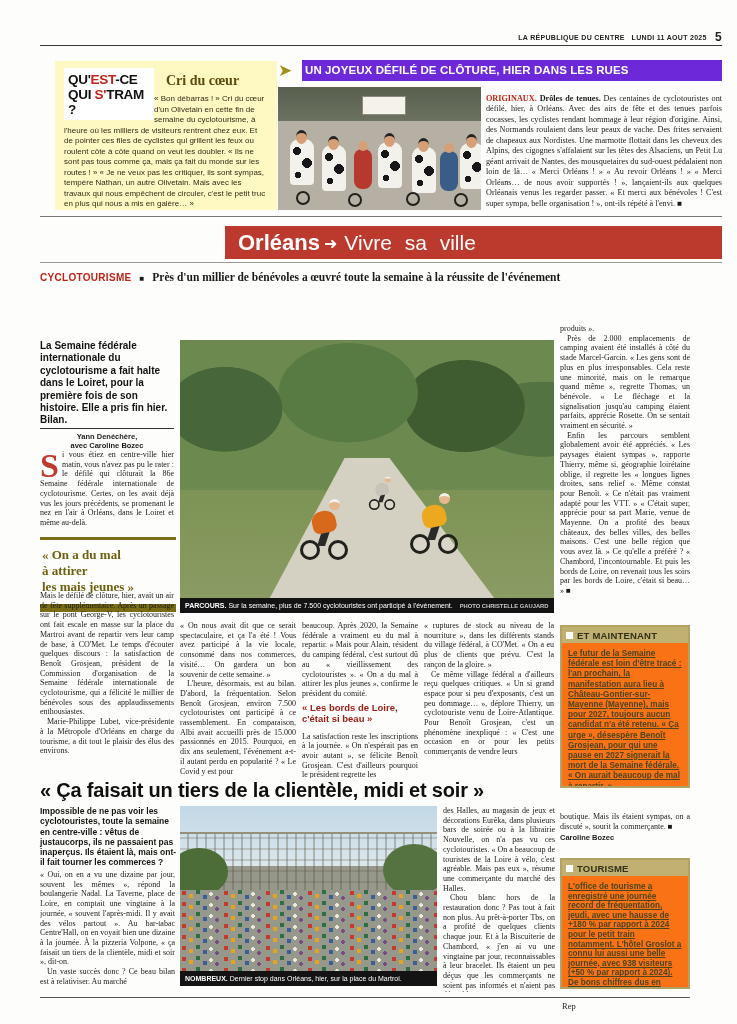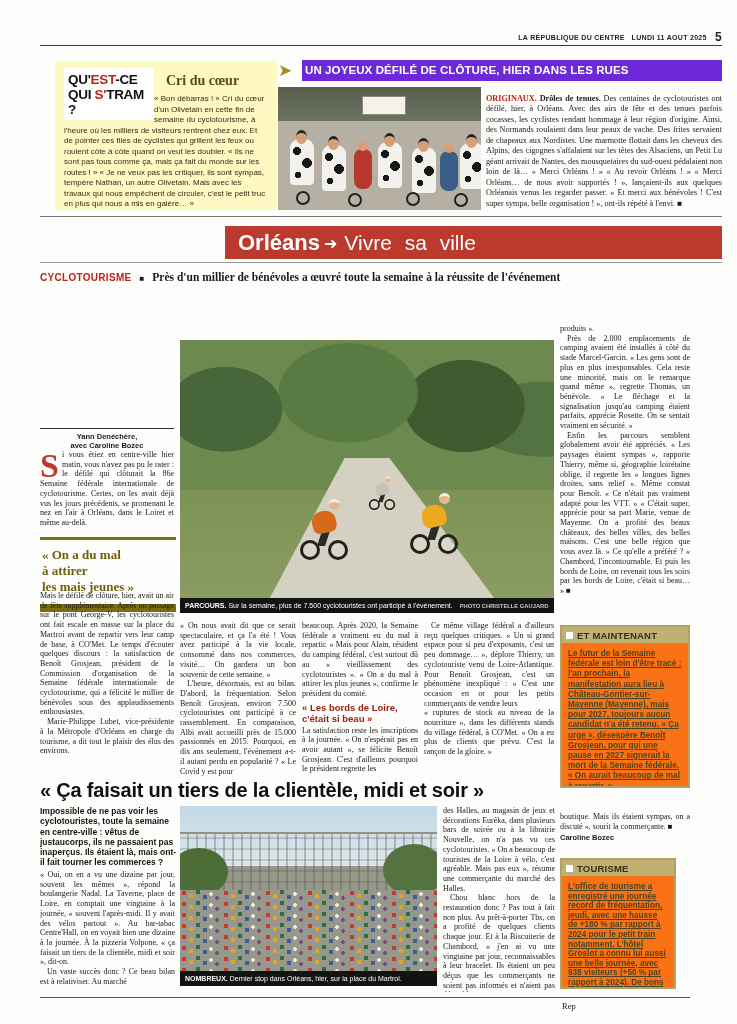"La Semaine fédérale internationale du" div.standfirst { html: none -> <div>La Semaine fédérale internationale du cyclotourisme a fait halte dans le Loiret, pour la première fois de son histoire. Elle a pris fin hier. Bilan.</div> }
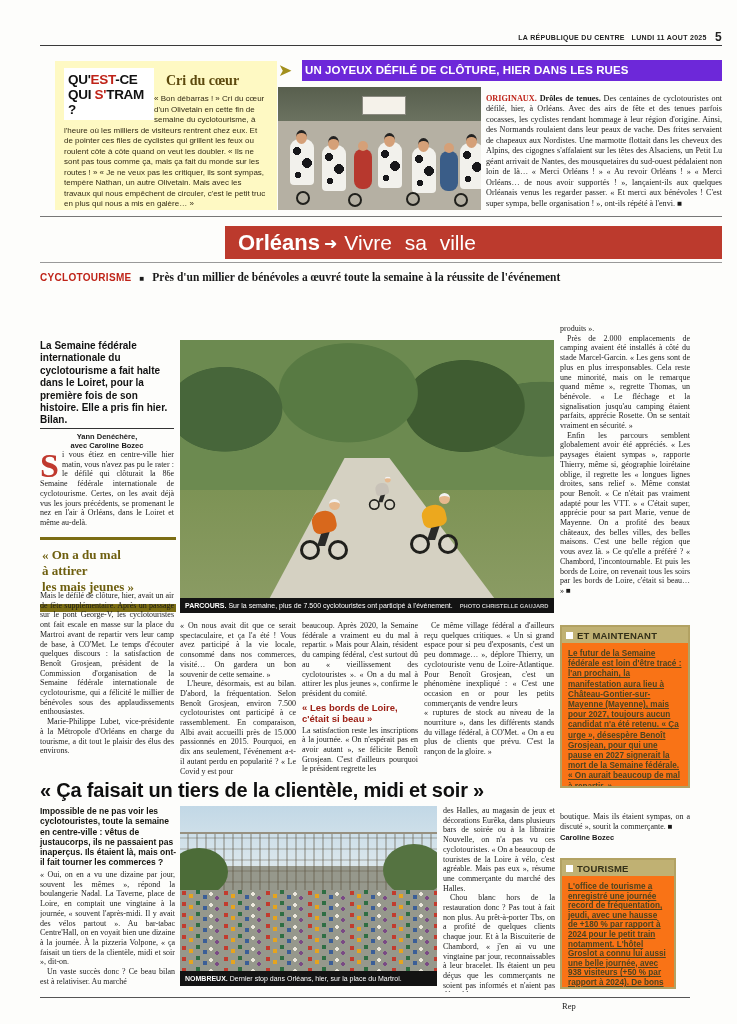"Ce même village fédéral a" p.bodytext { order: before "« ruptures de stock au" -> after "« ruptures de stock au" }
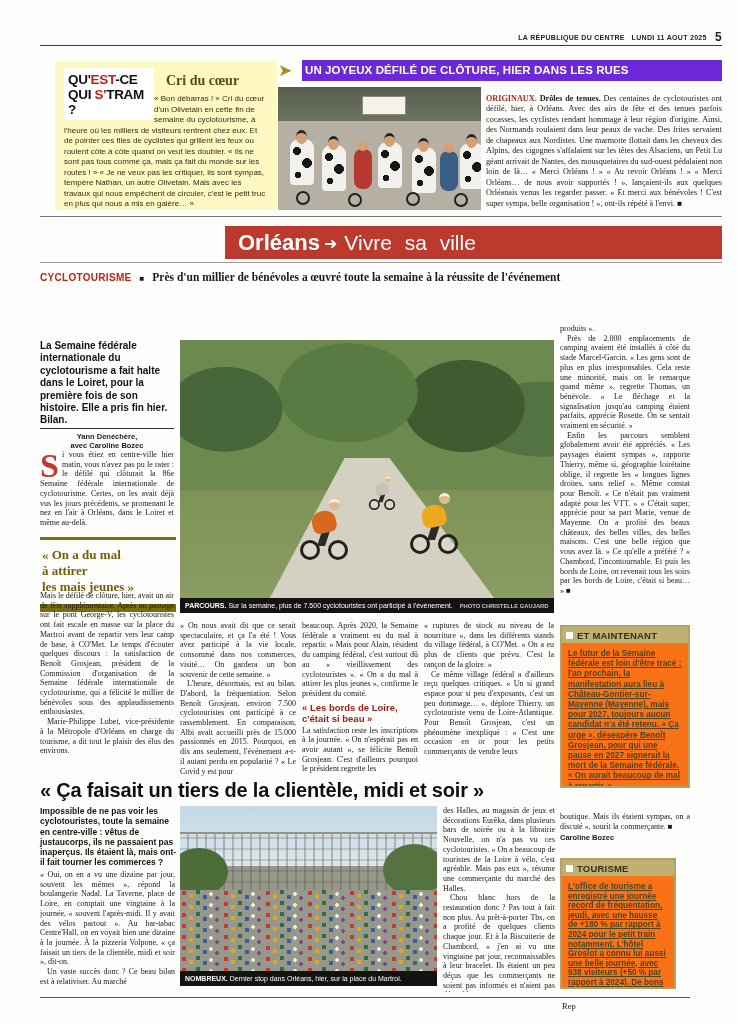"« Les bords de Loire," .subhead { margin: 3px 0 2px -> 3px 0 8px }
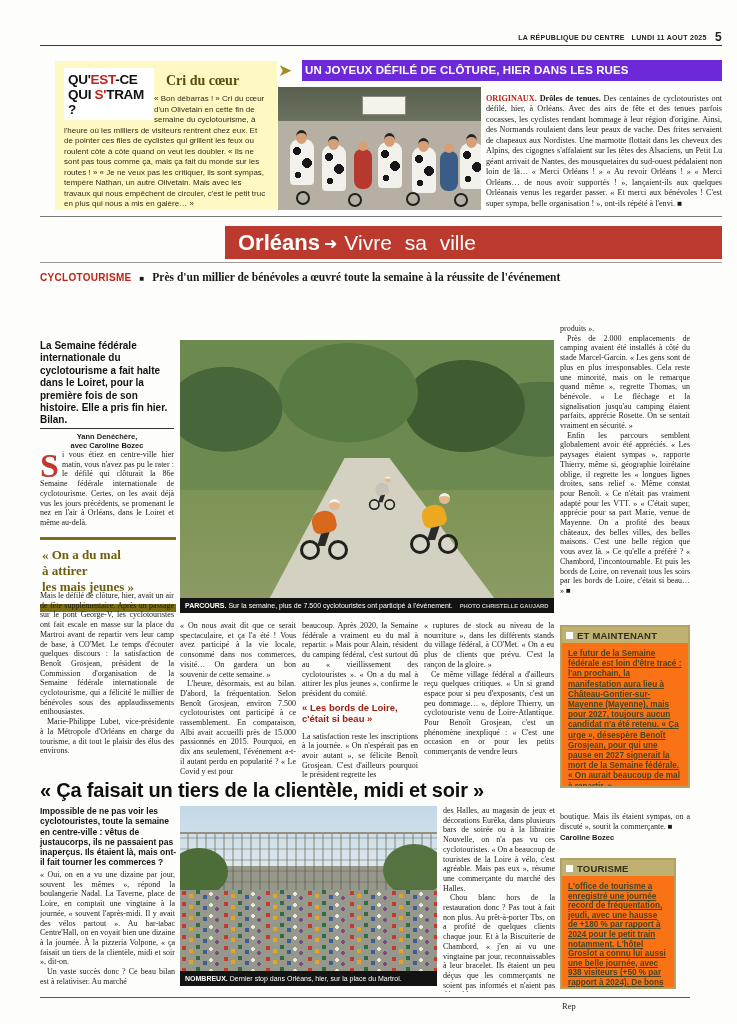"TOURISME" .tou { width: 116px -> 130px }
